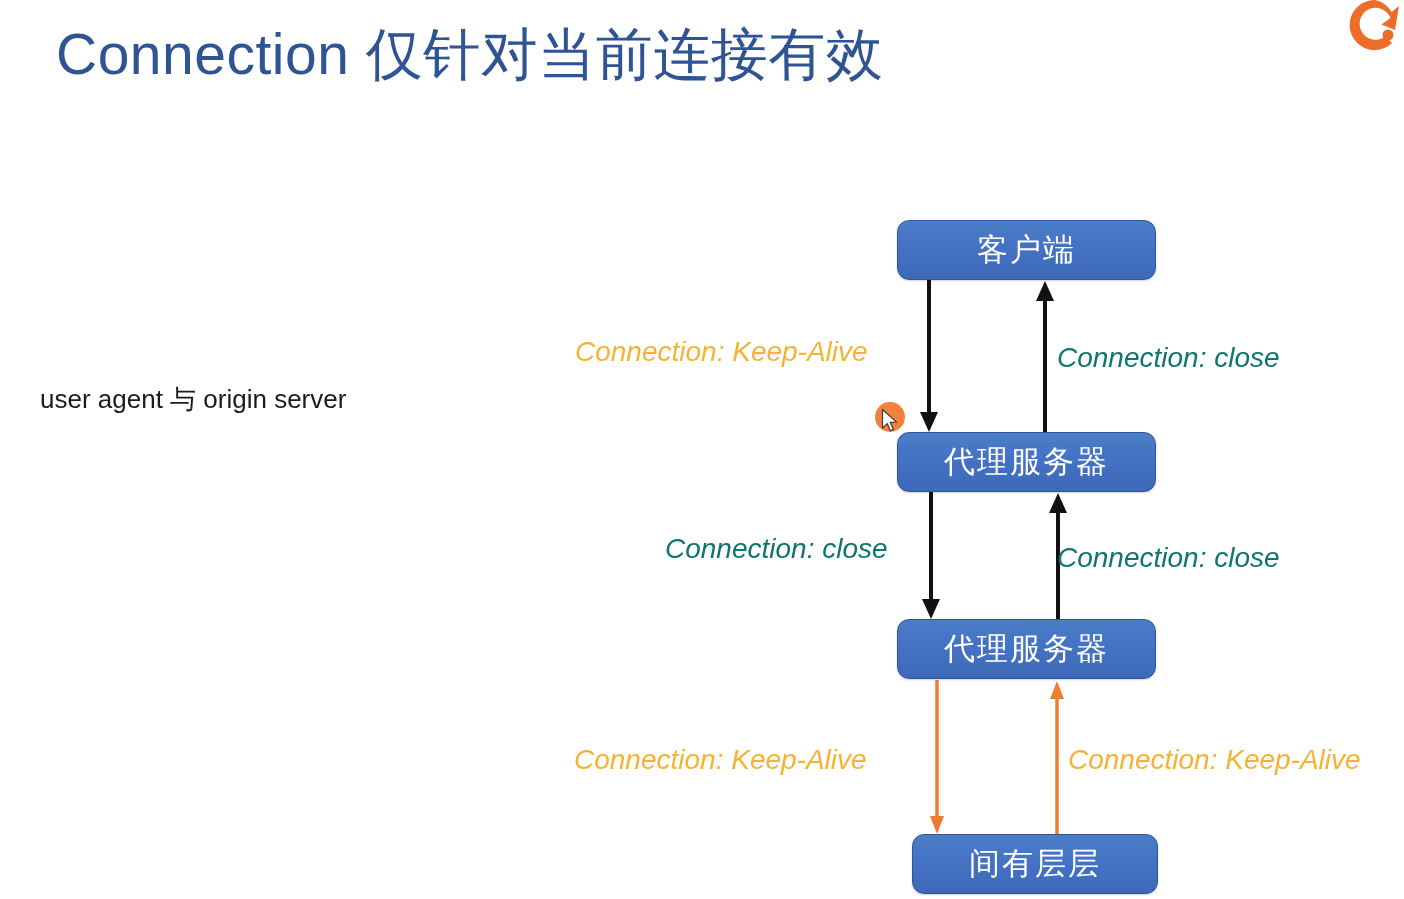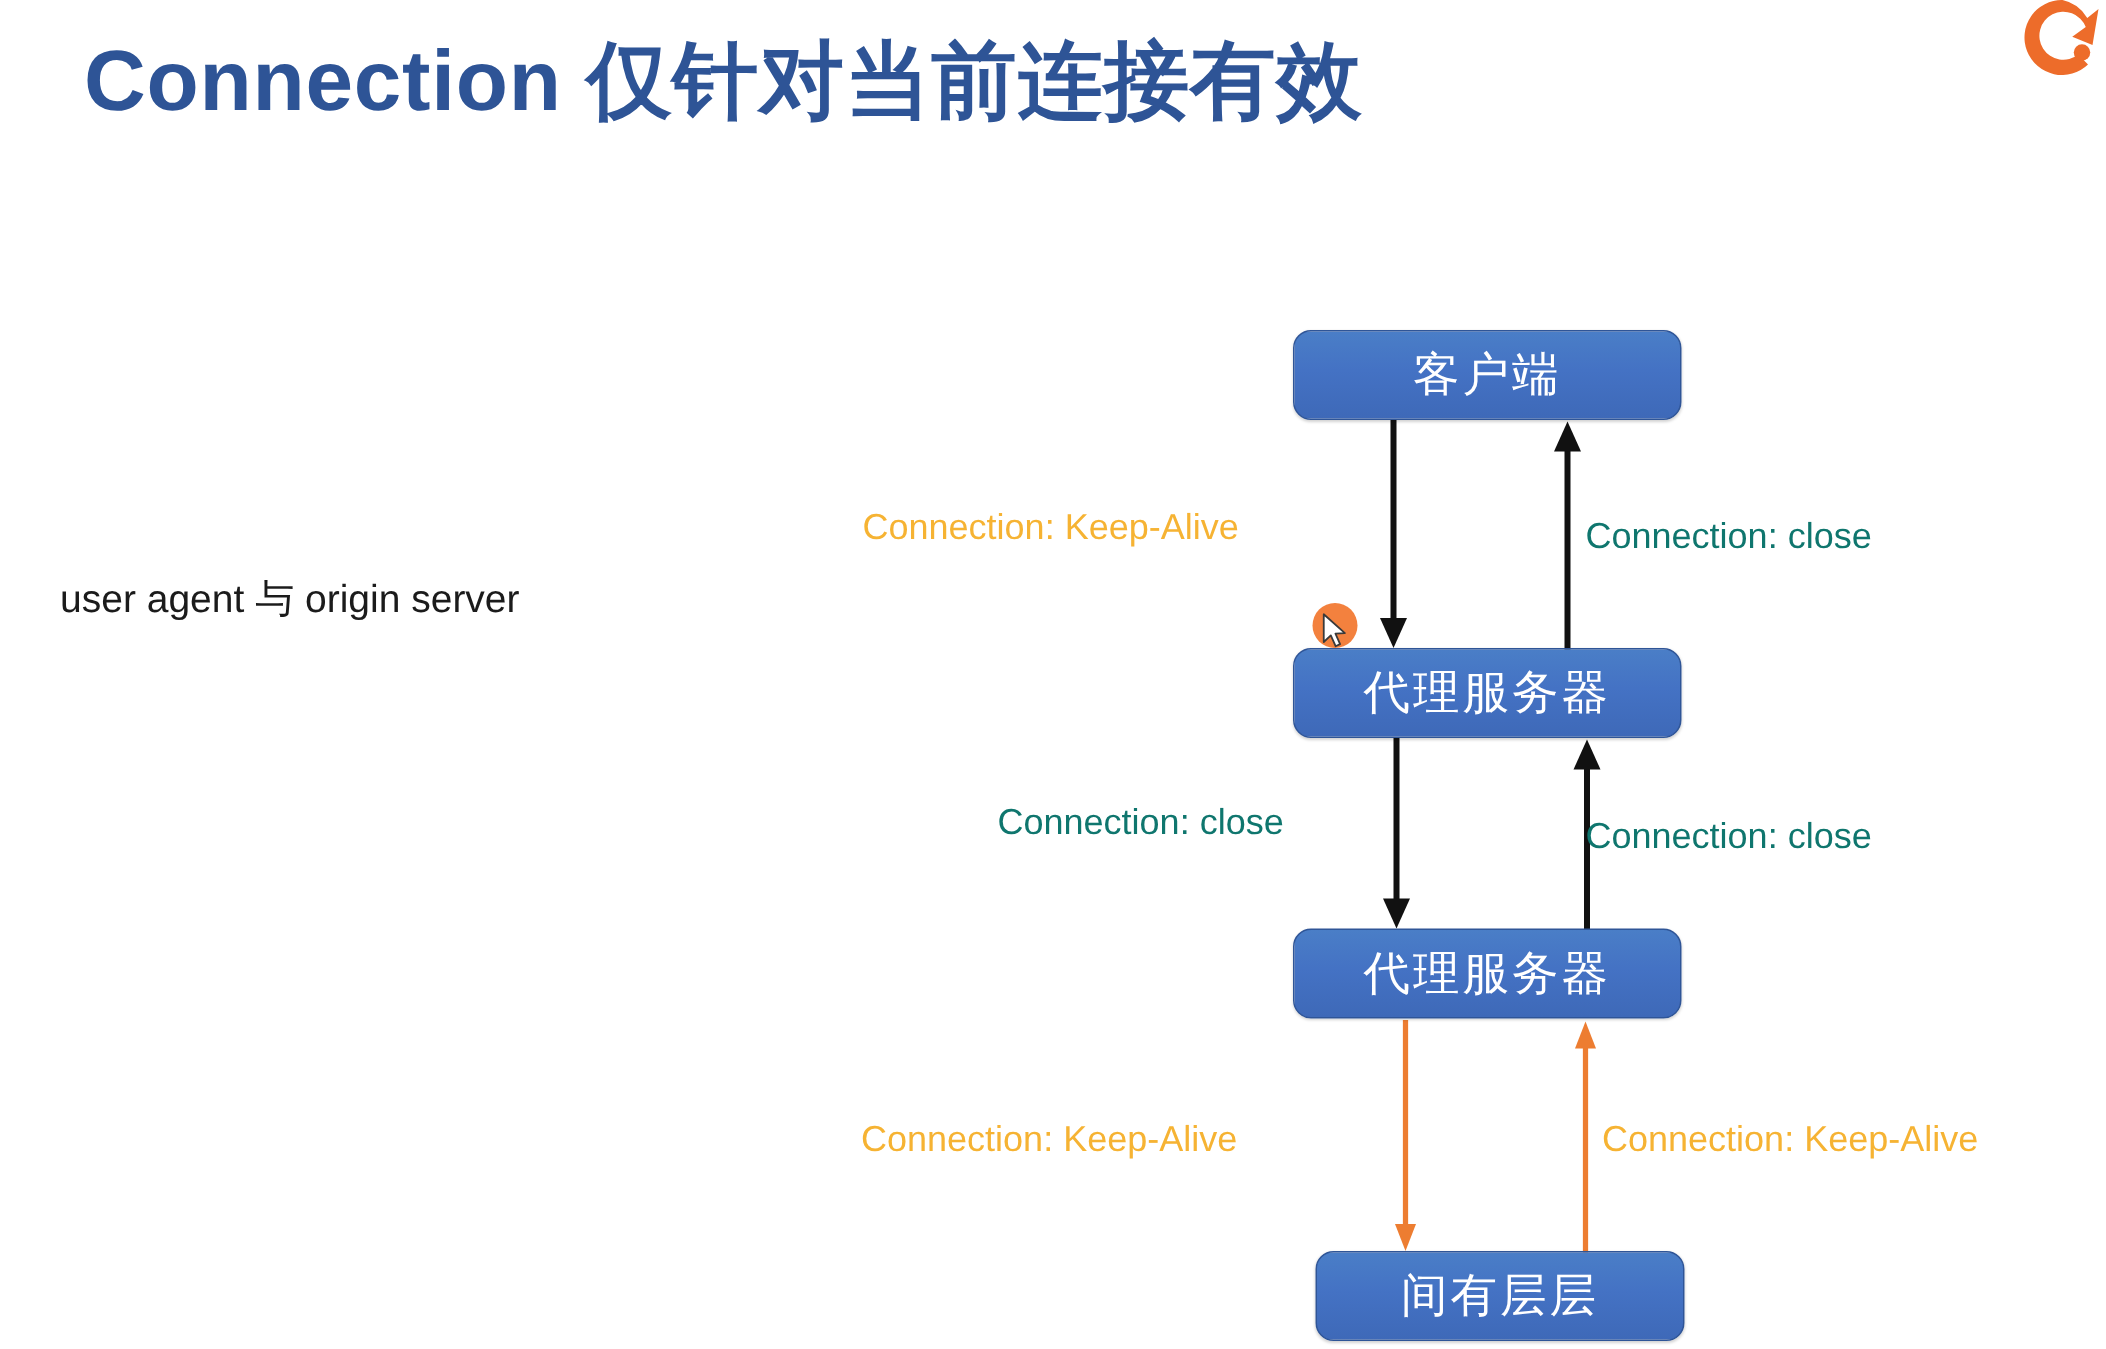"Connection 仅针对当前连接有效" #slide-title { font-weight: 700 -> 400 }
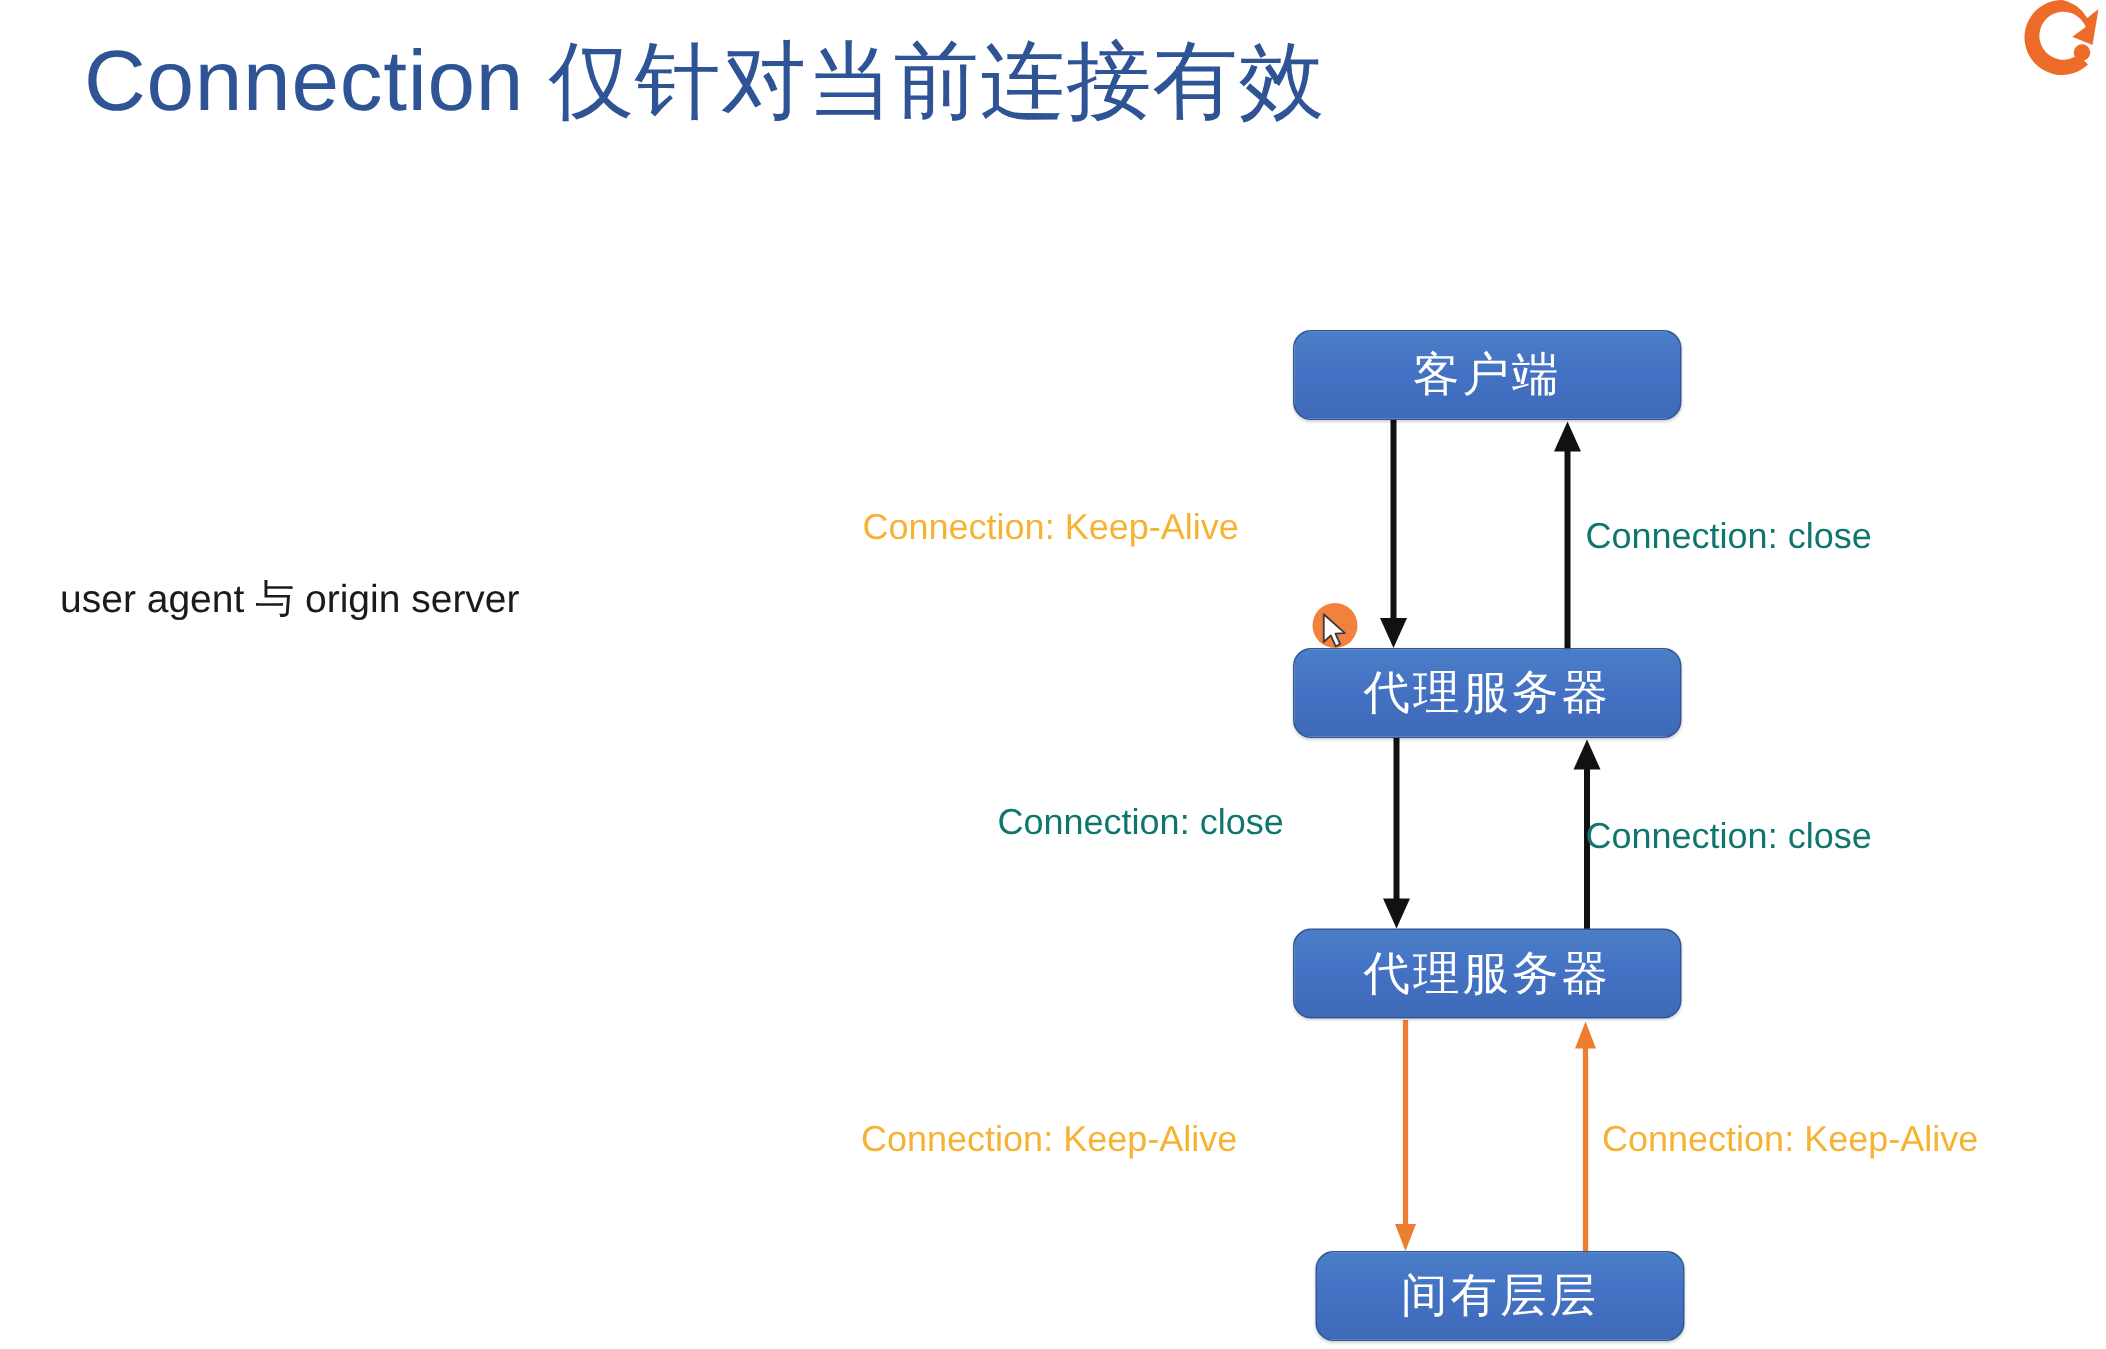"客户端" .node { margin-left: none -> 35px }
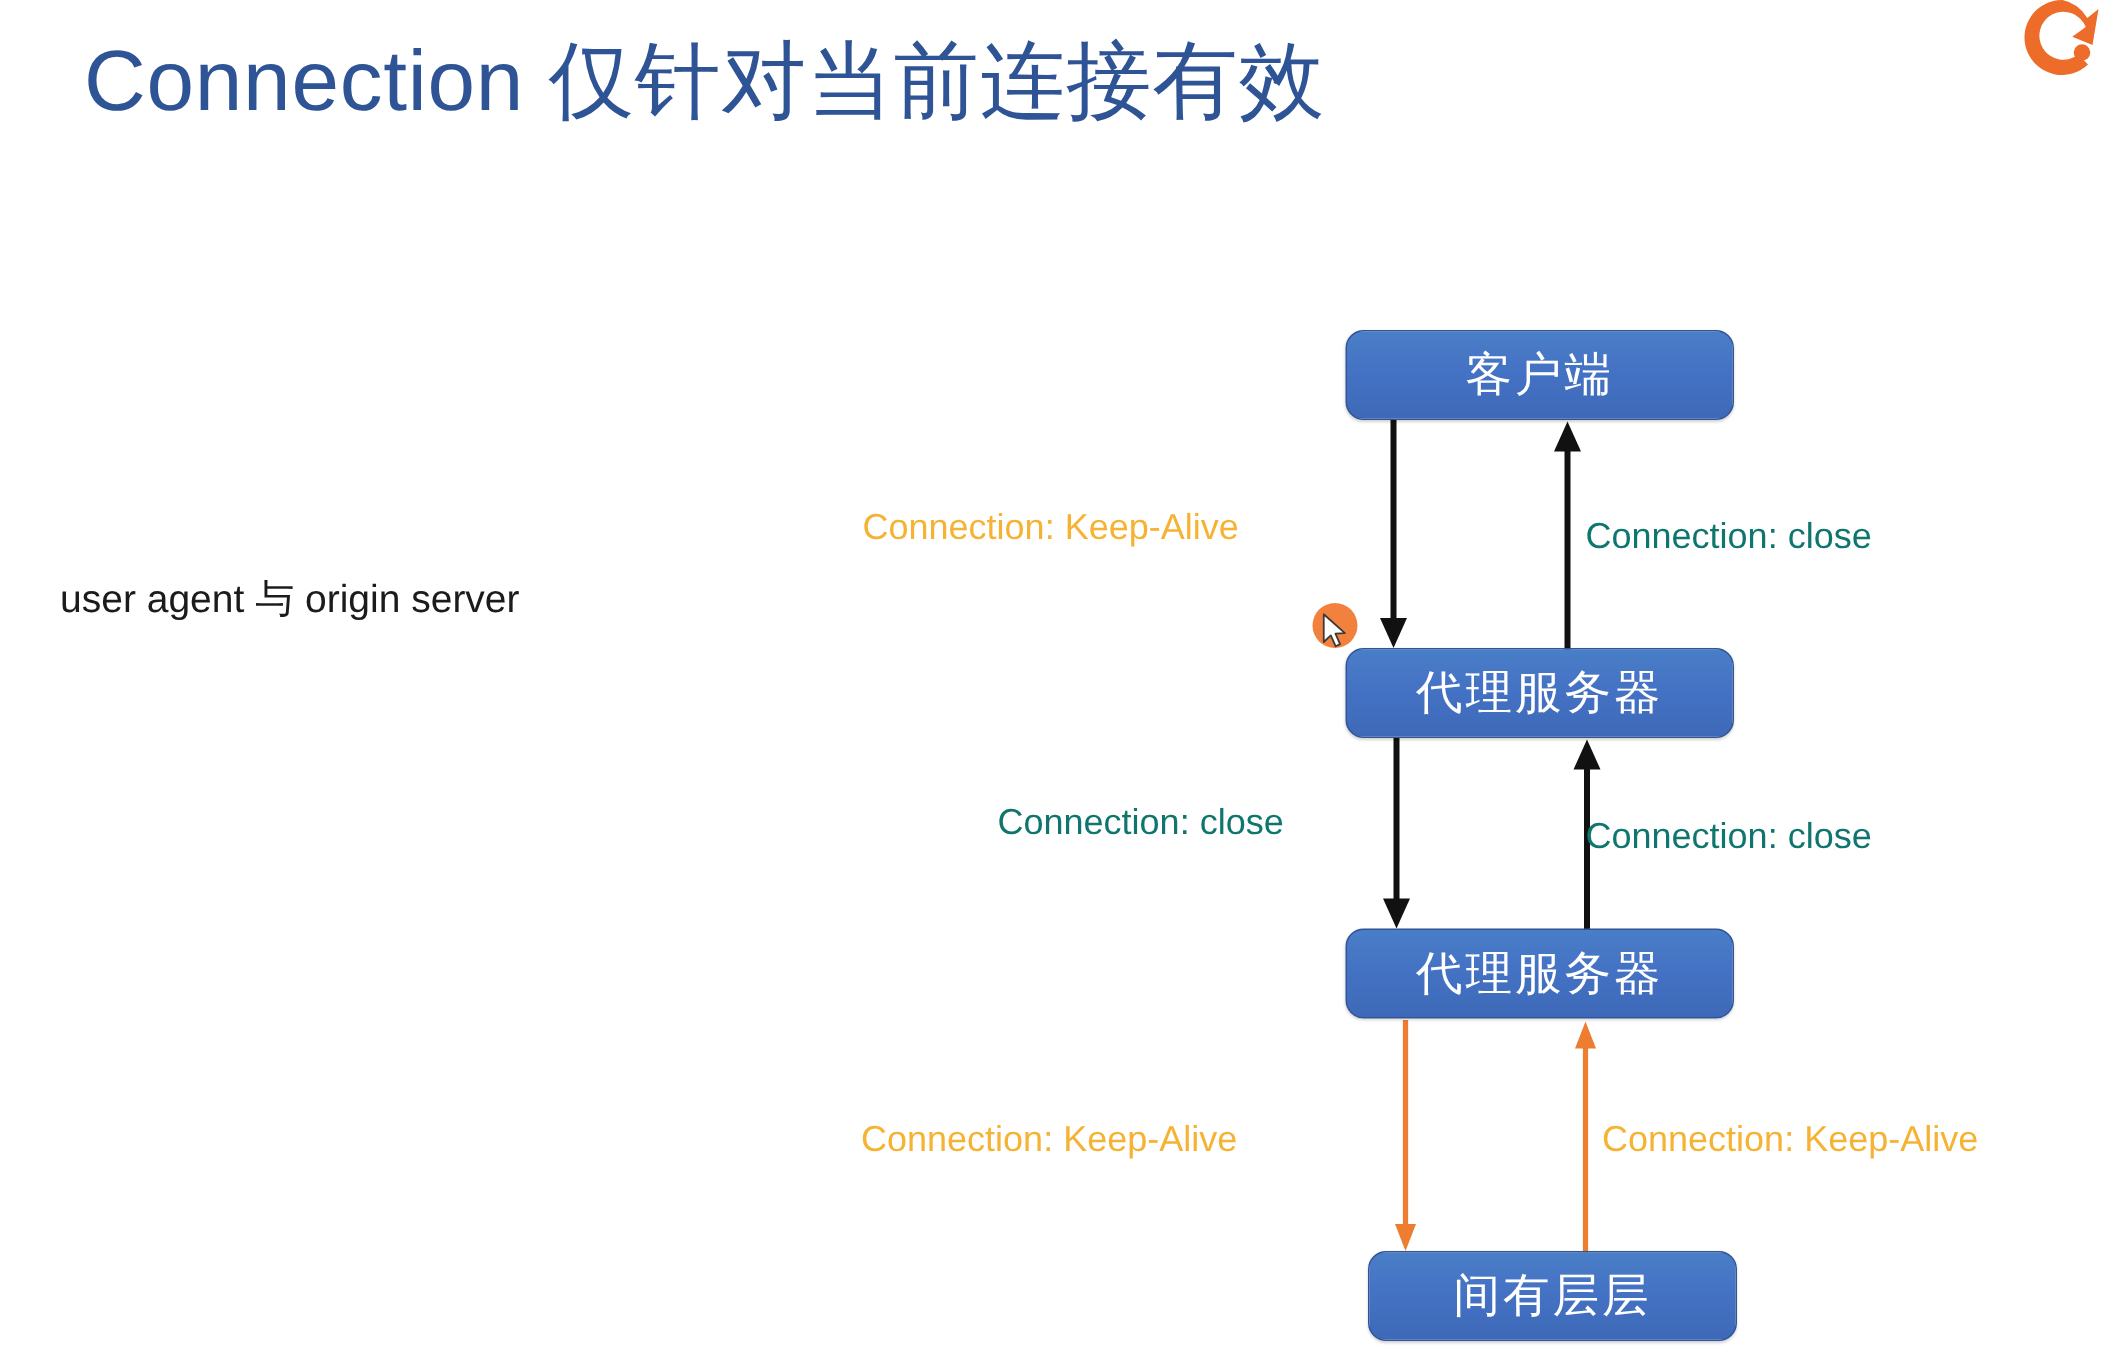"Connection: Keep-Alive" .edge-label { font-size: 24px -> 28px; font-style: none -> italic }
